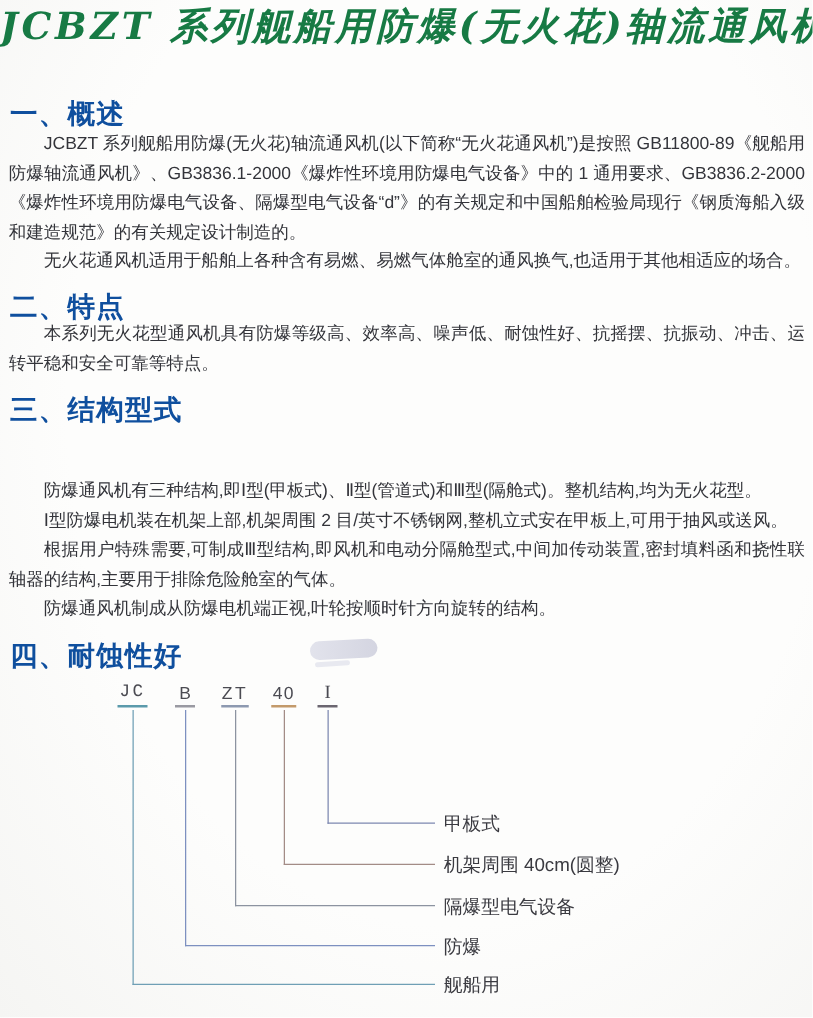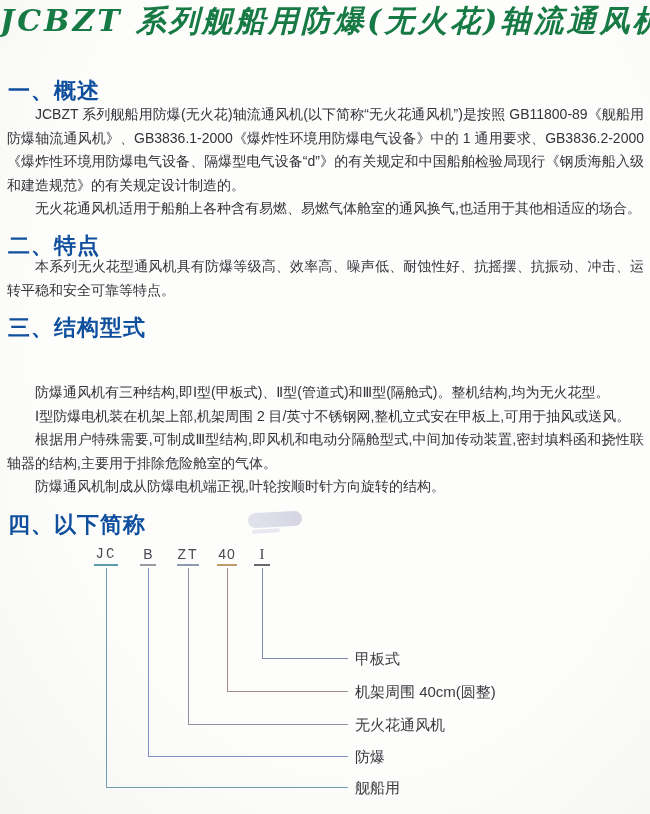"四、以下简称" div.heading { text: 以下简称 -> 耐蚀性好 }
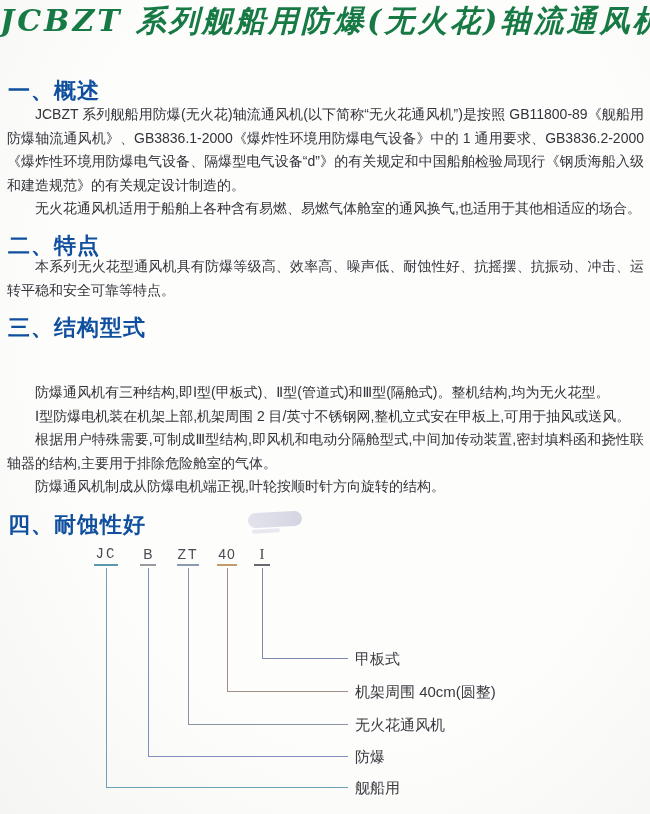"无火花通风机" div.dlabel { text: 无火花通风机 -> 隔爆型电气设备 }
